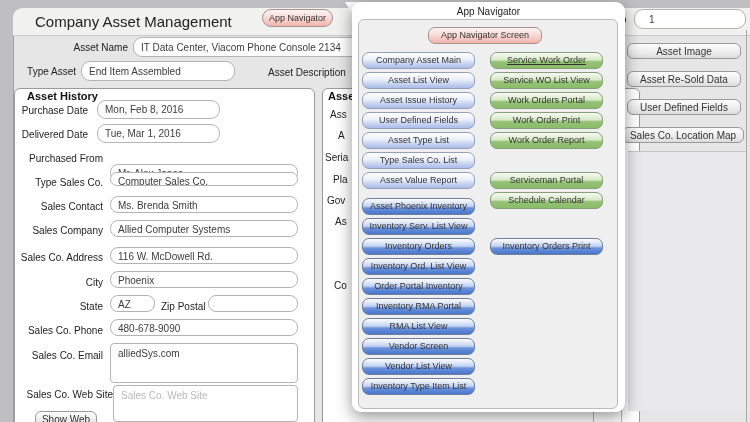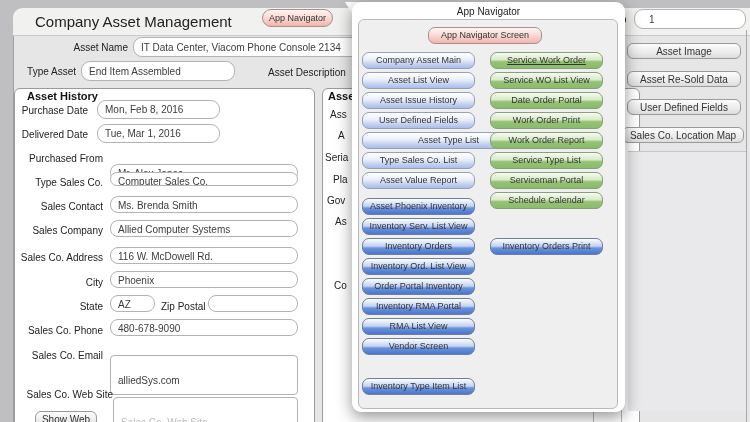"Date Order Portal" div.btn { text: Date Order -> Work Orders }
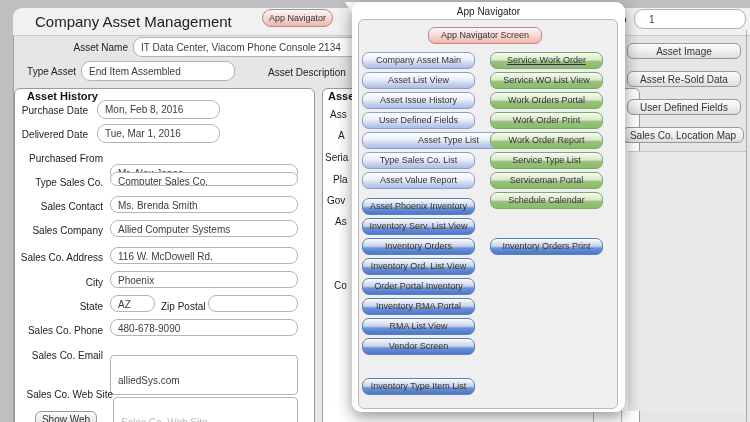"Asset Type List" div.btn { padding-left: 30px -> none }
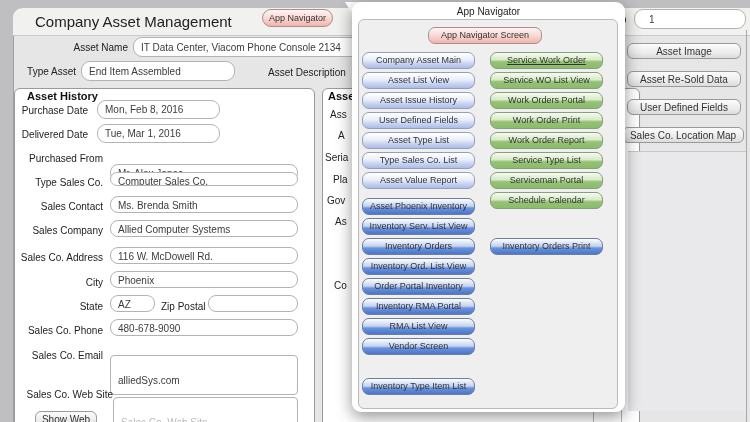"Service Type List" div.btn { html: <div>Service Type List</div> -> none }
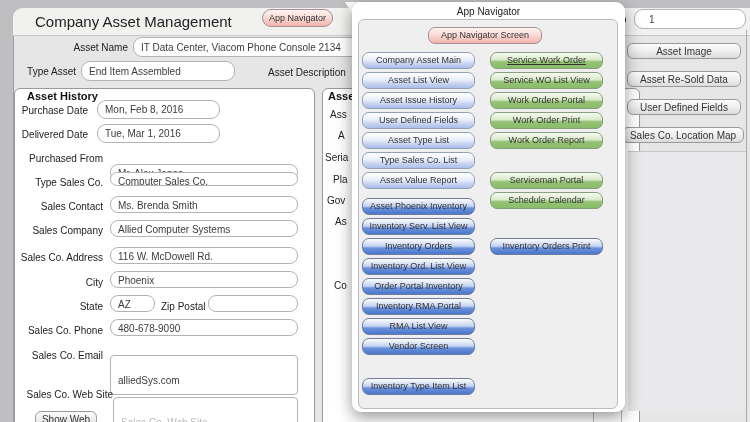"alliedSys.com" .fld.area { margin-top: 12px -> none; padding-top: 18px -> 3px }
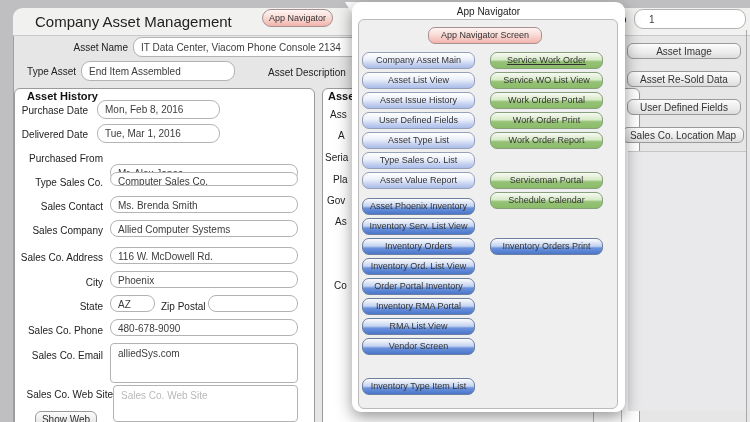"Vendor List View" div.btn { html: none -> <div>Vendor List View</div> }
